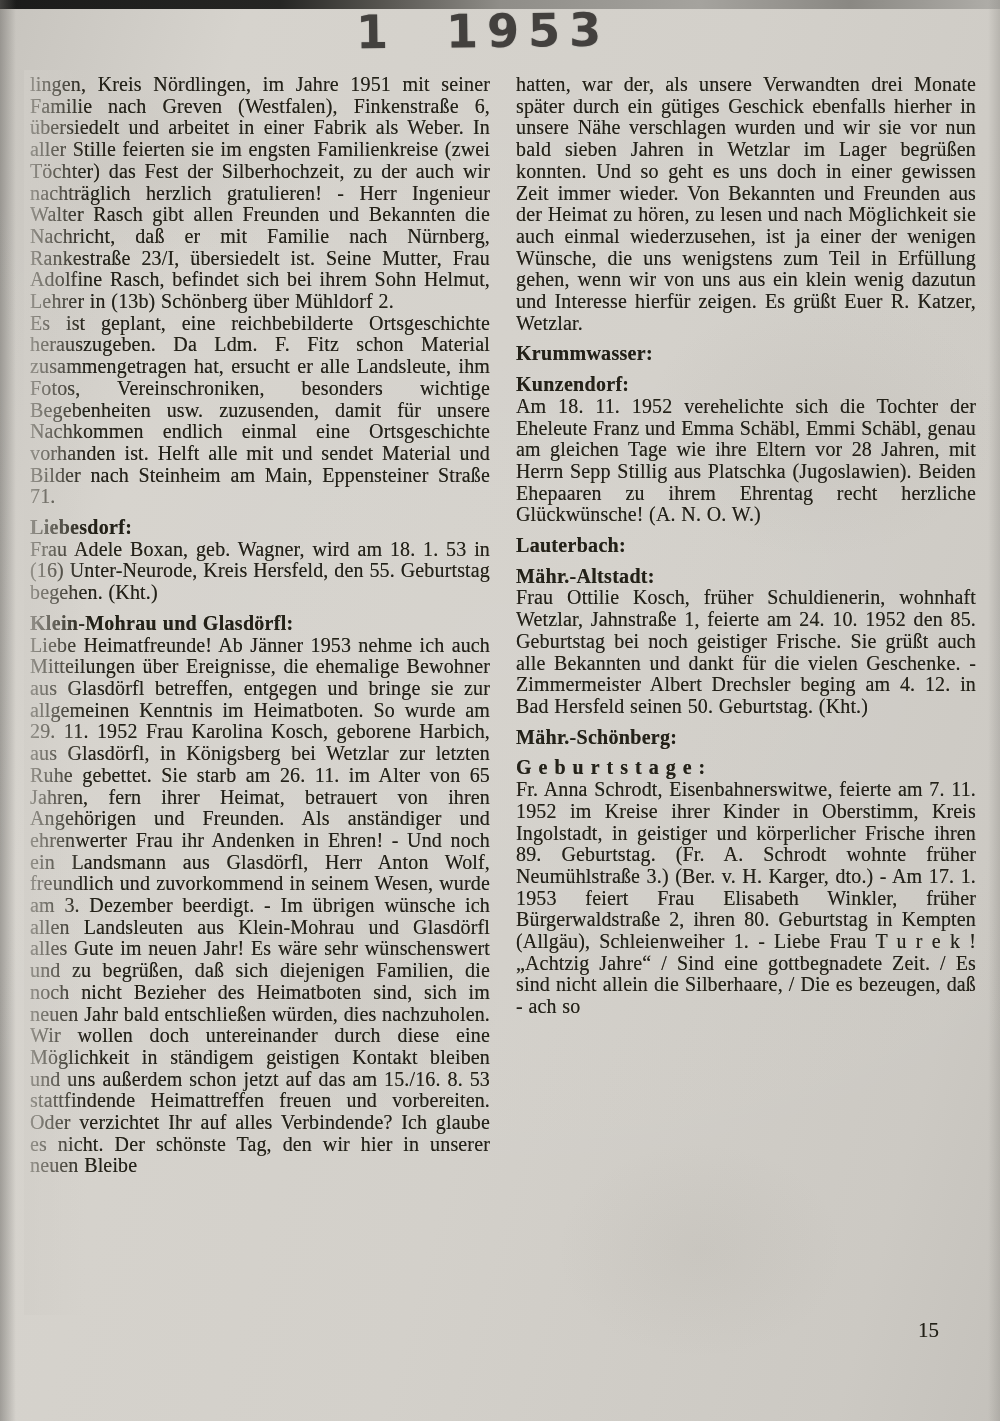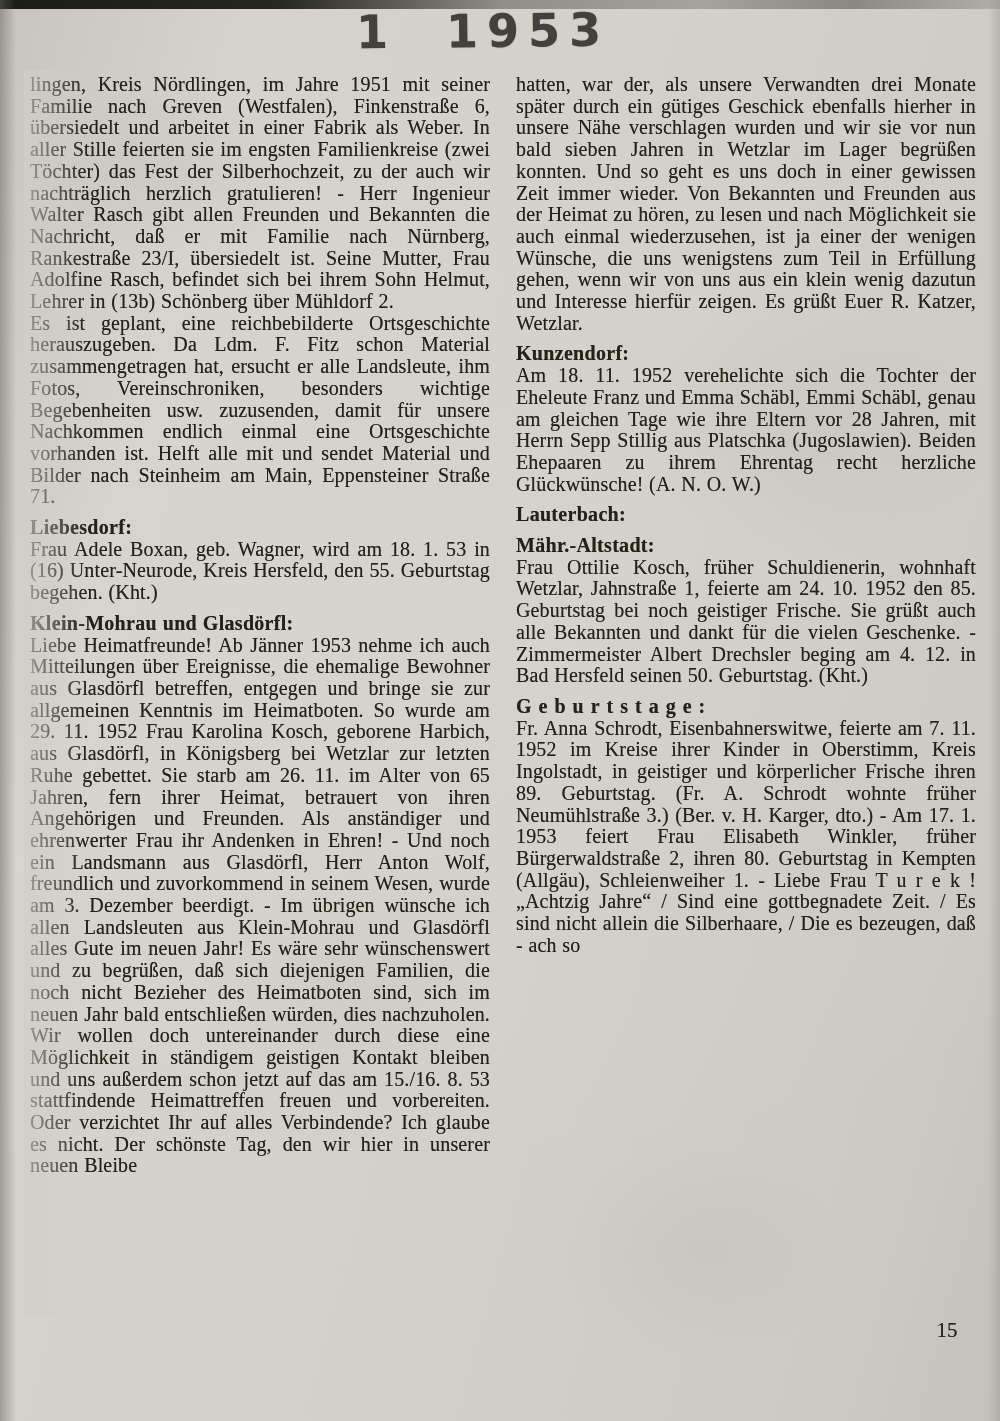"Krummwasser:" h3 { html: none -> <h3>Krummwasser:</h3> }
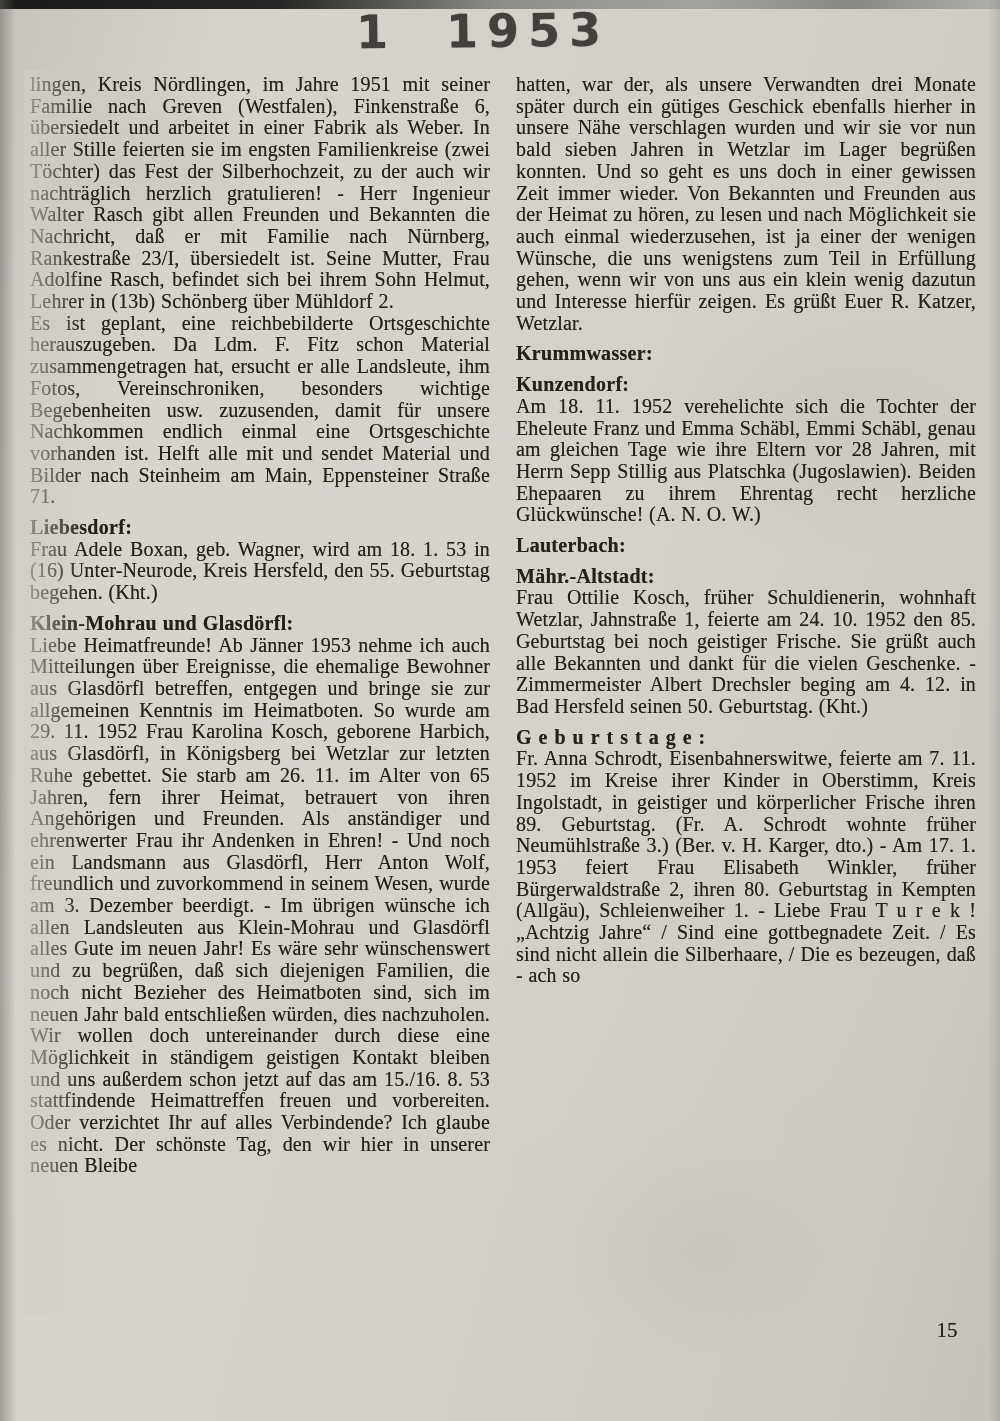"Mähr.-Schönberg:" h3 { html: none -> <h3>Mähr.-Schönberg:</h3> }
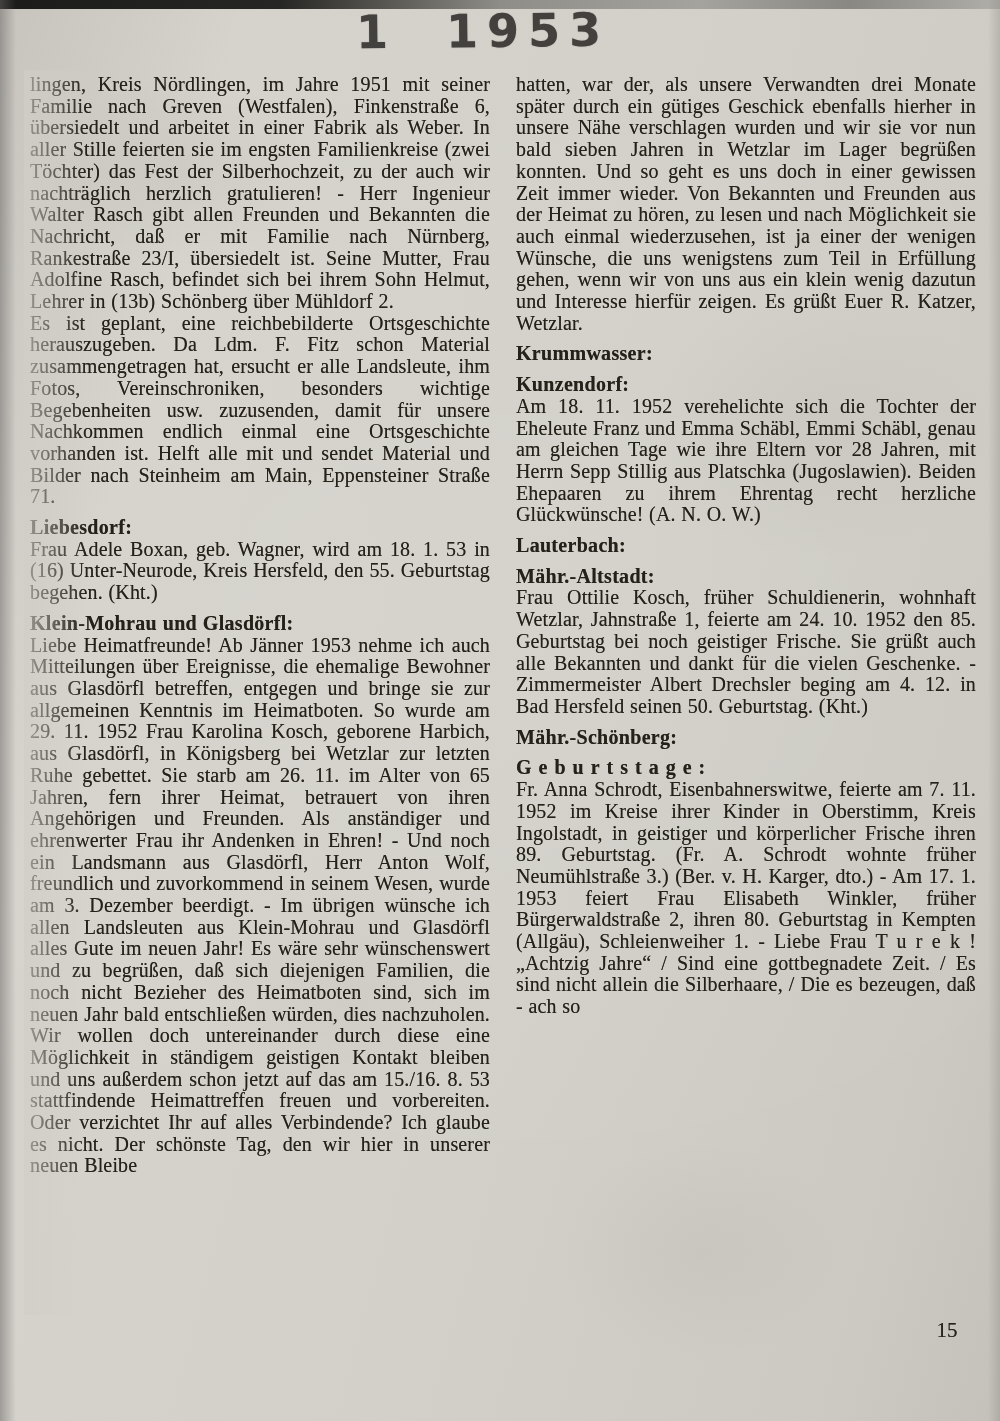"15" .page-number { text-align: center -> left }
